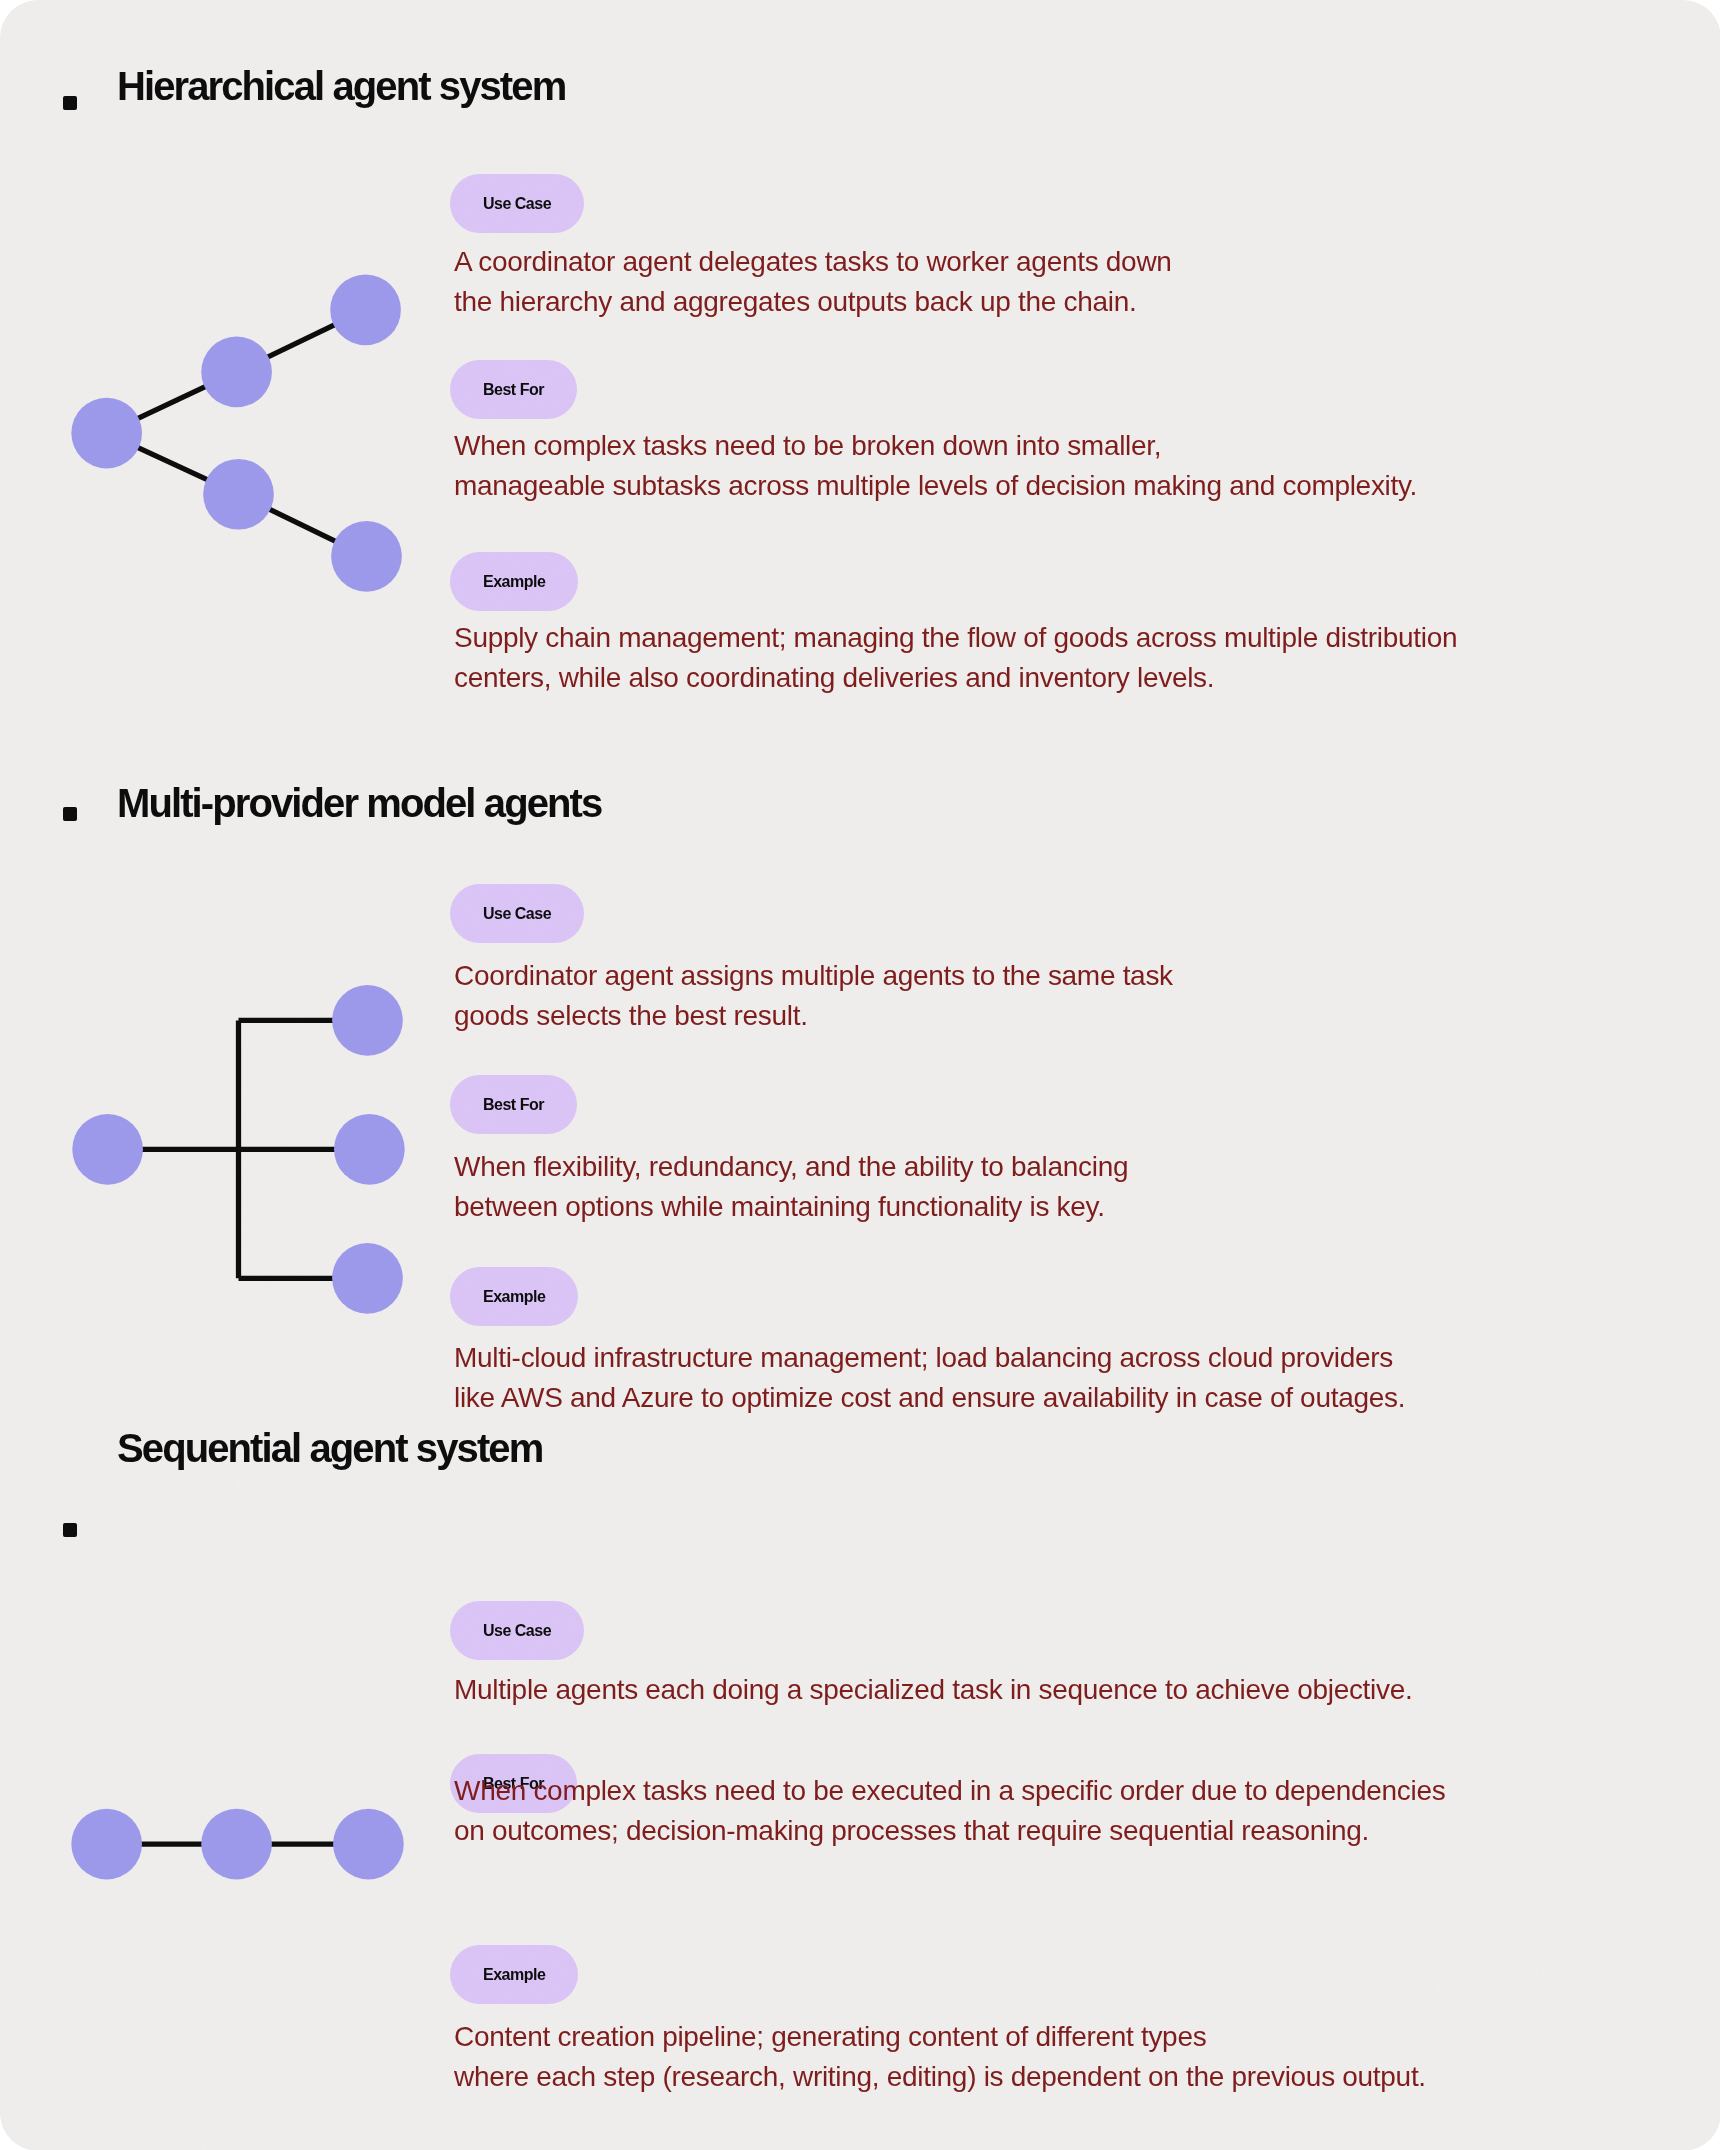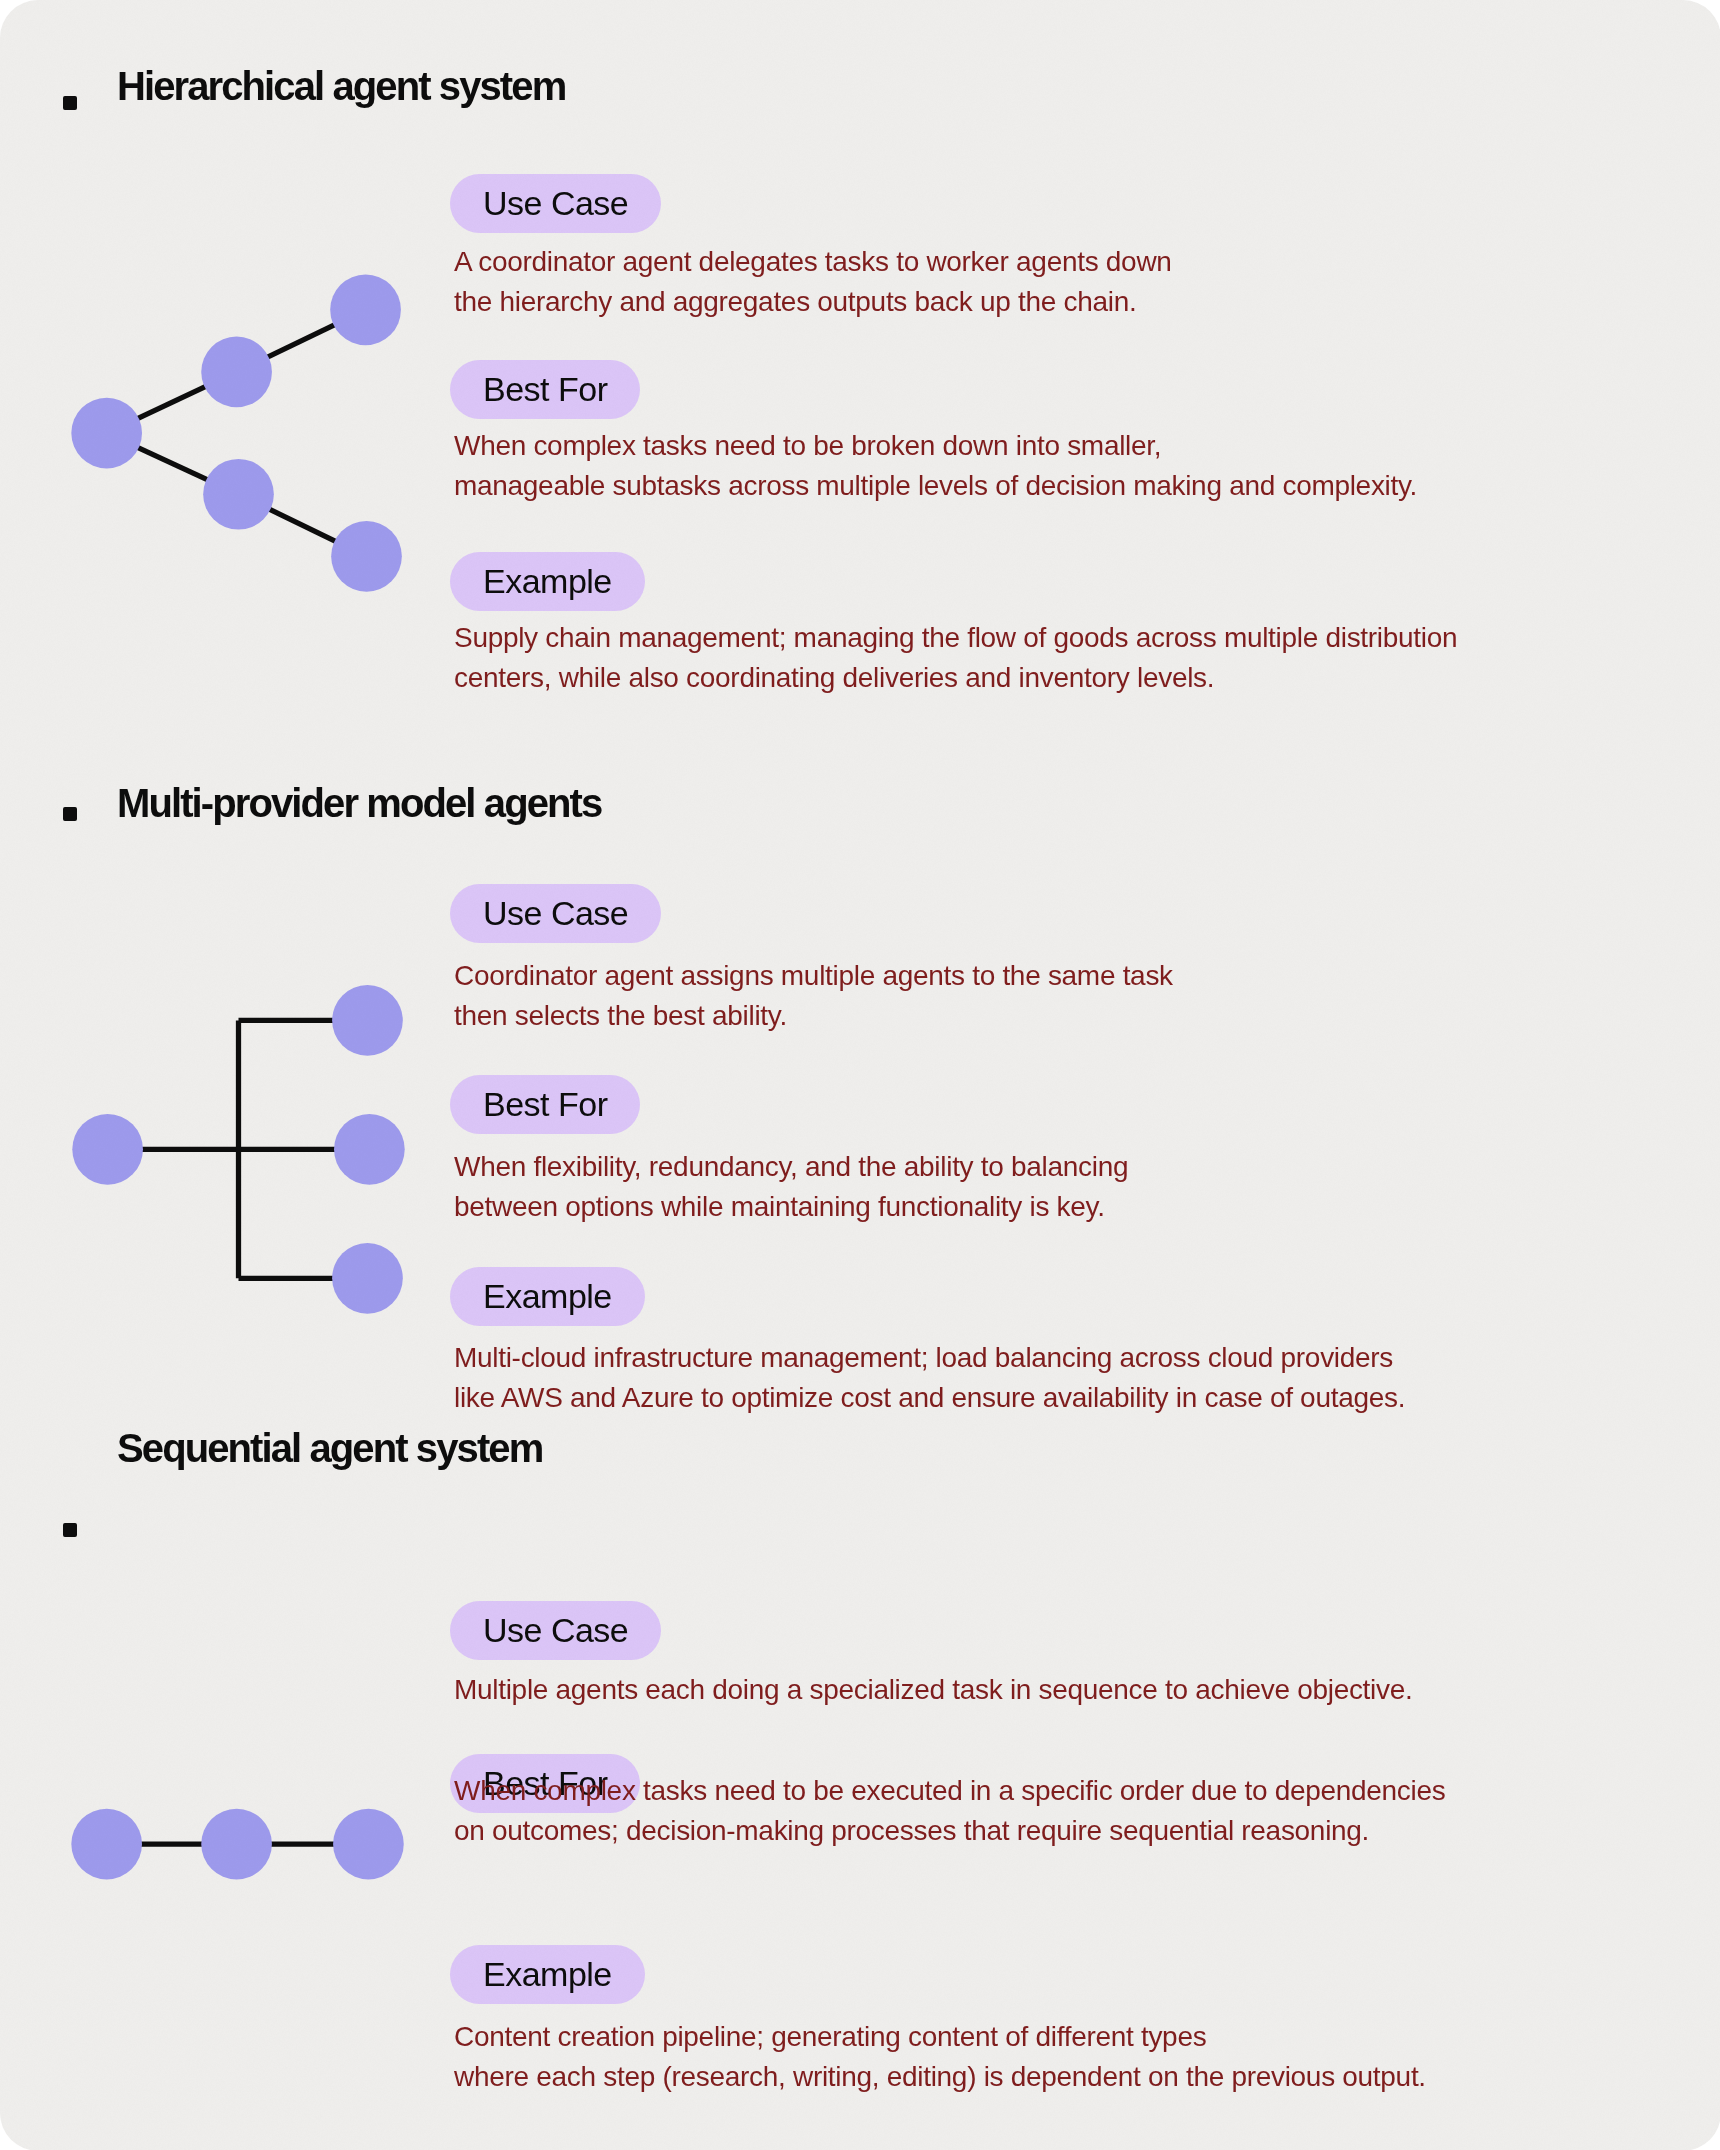"Use Case" .pill span { font-size: 34px -> 16px; font-weight: 400 -> 700 }
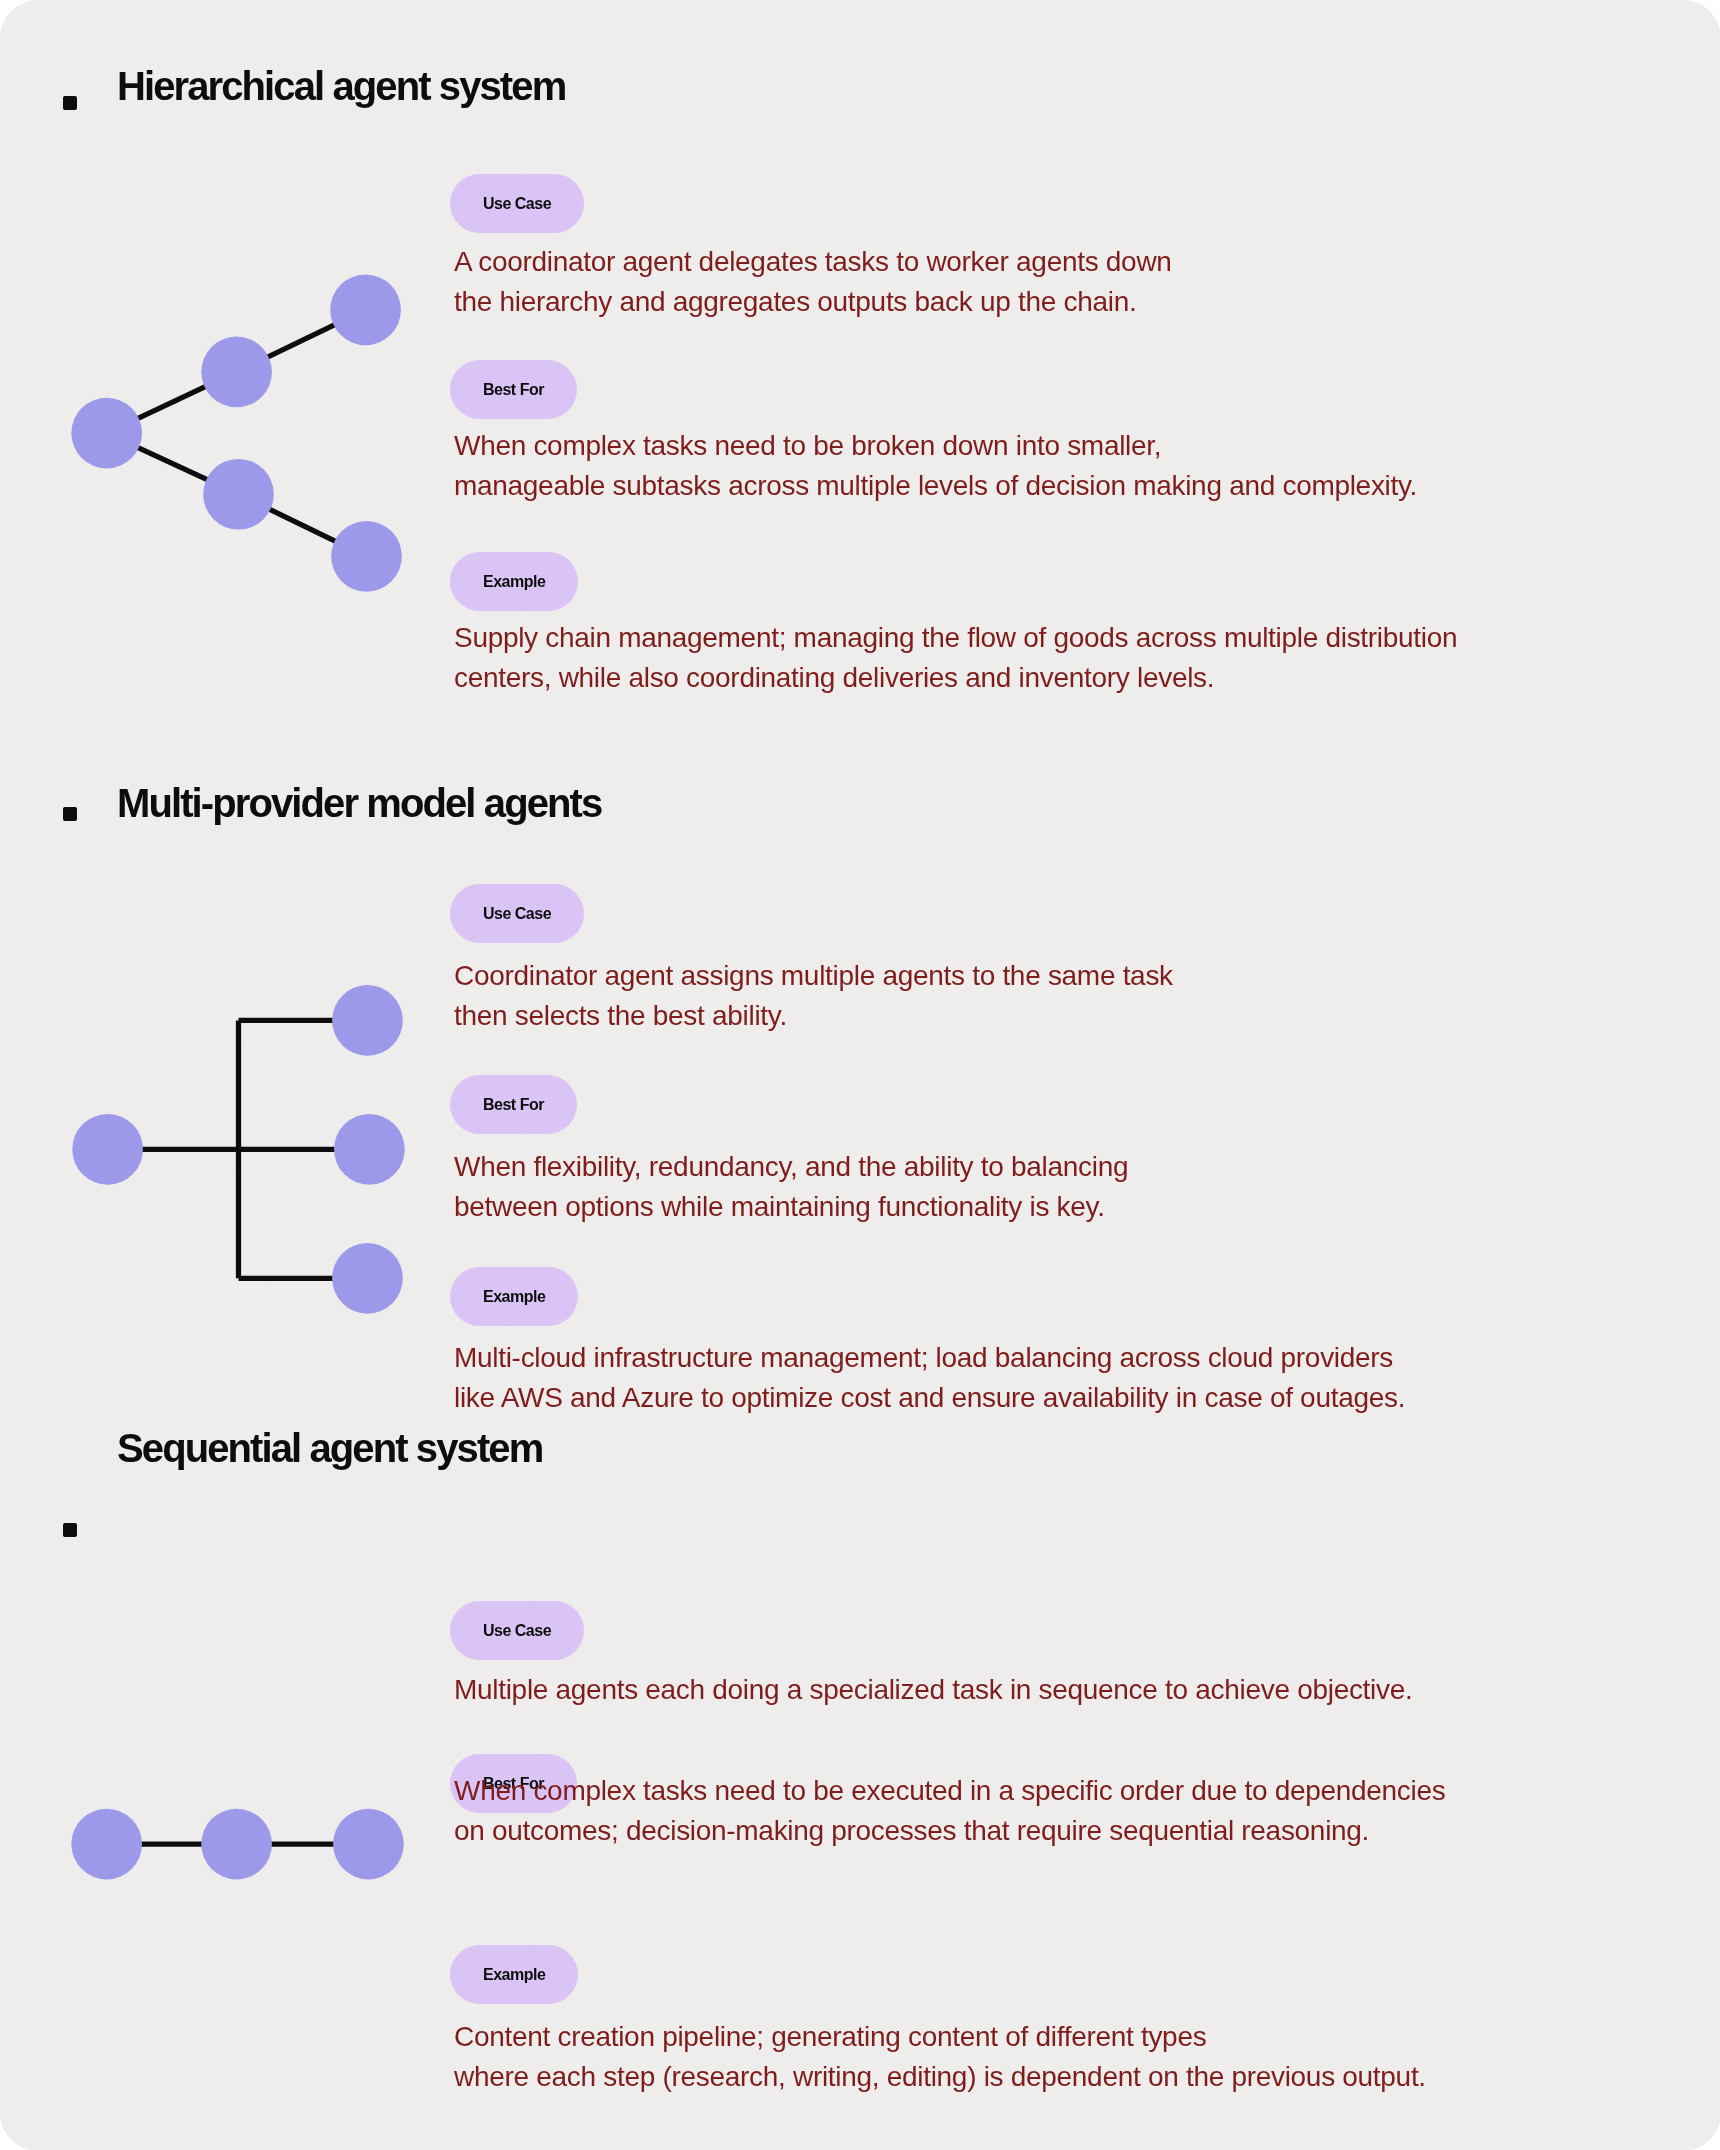"Coordinator agent assigns multiple" div.para { text: then selects the best ability -> goods selects the best result }
